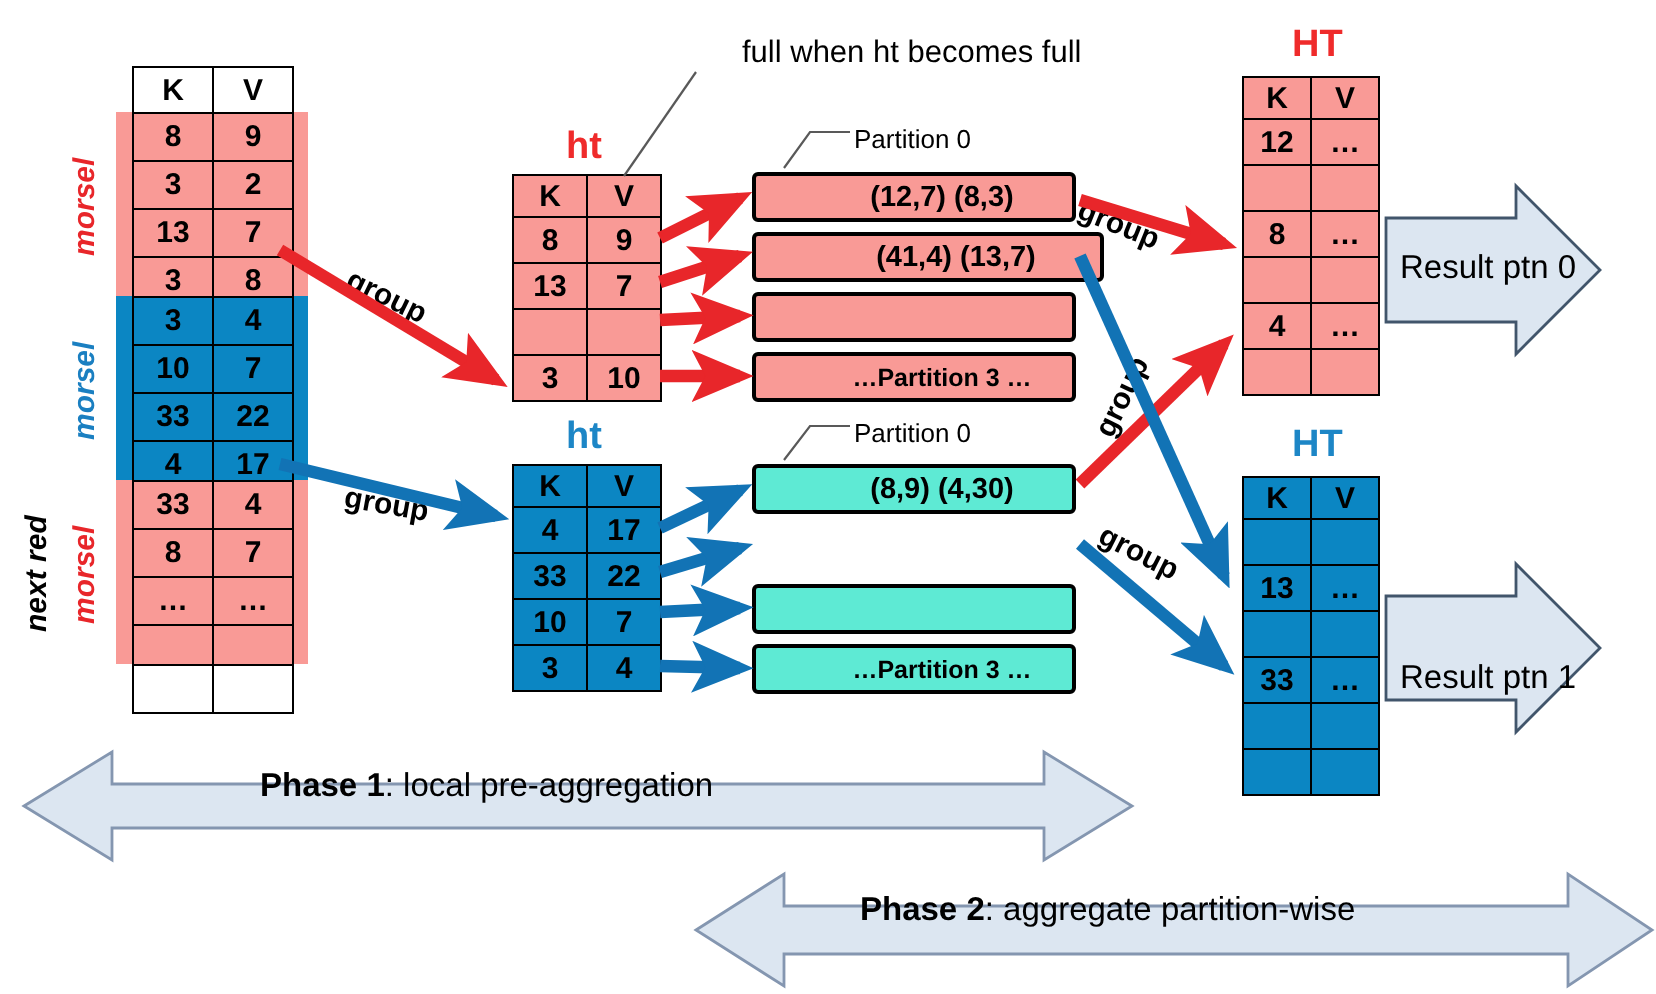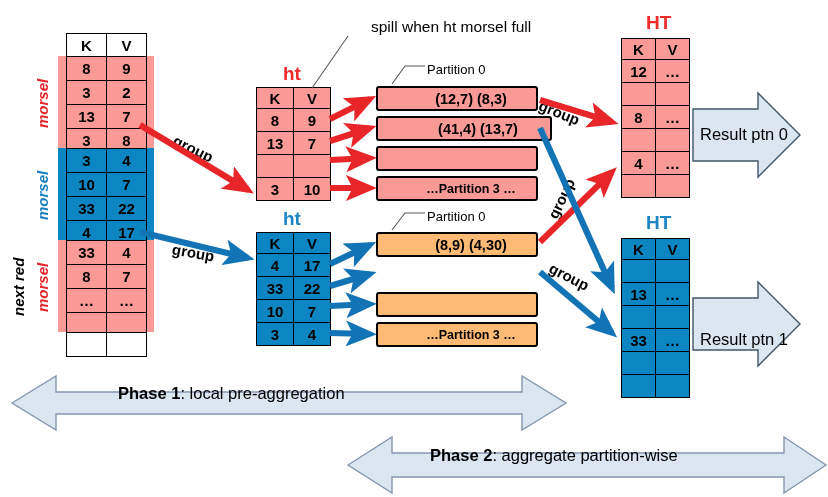"spill when ht morsel full" div.note { text: spill when ht morsel -> full when ht becomes }
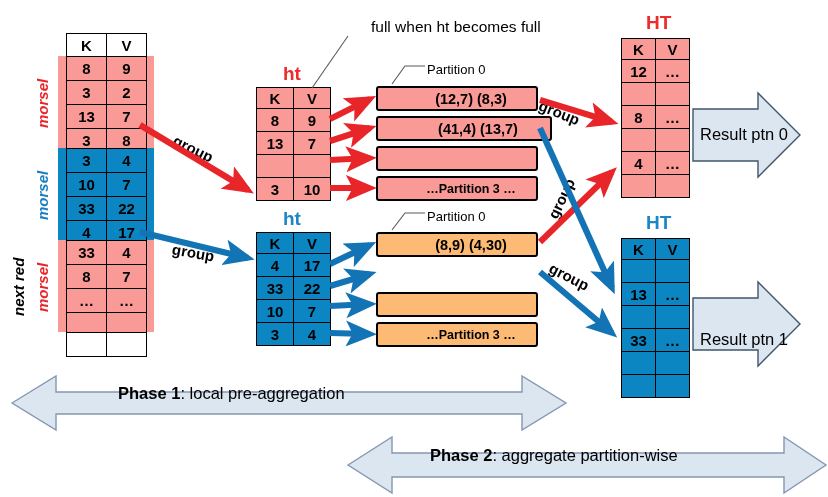"(8,9) (4,30)" .pbar.blue { background: #fdba74 -> #5eead4 }
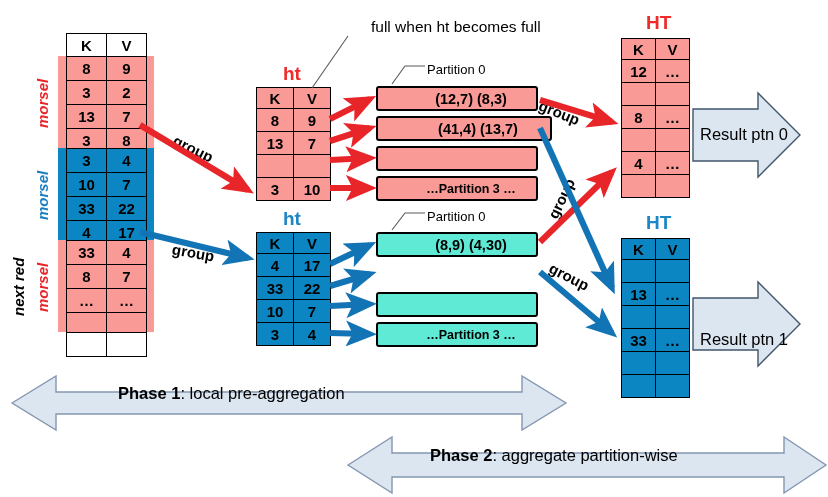"Phase 1: local pre-aggregation" div.phase-text { left: 118px -> 130px }
